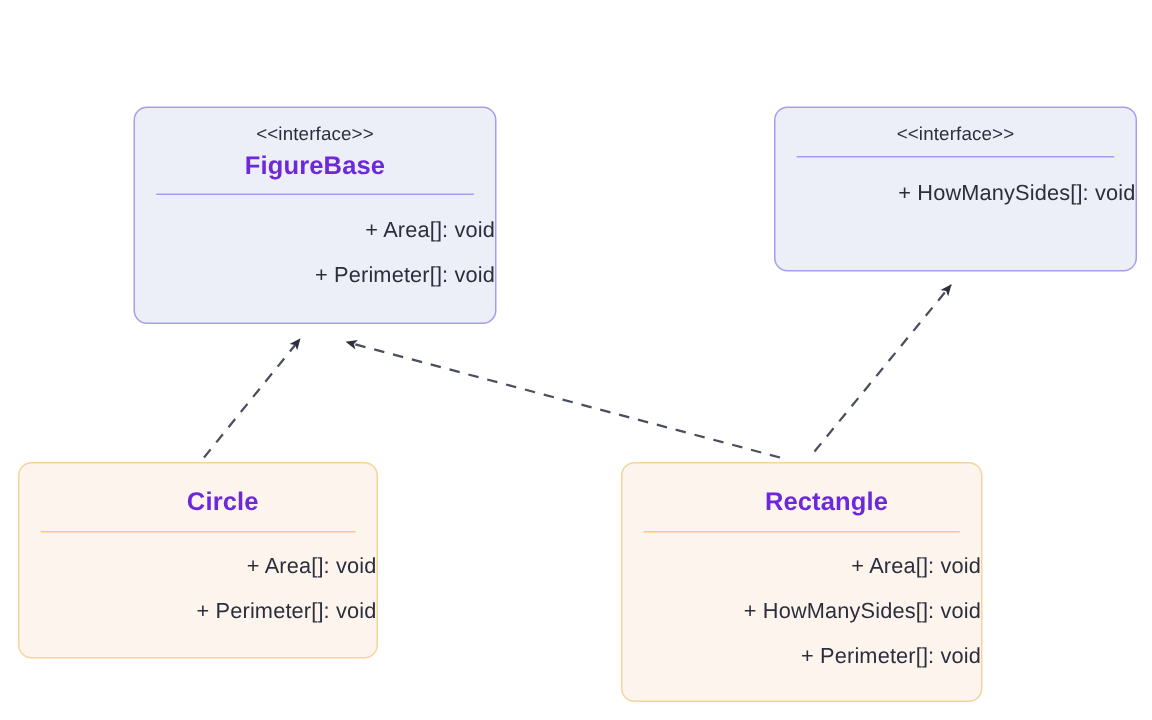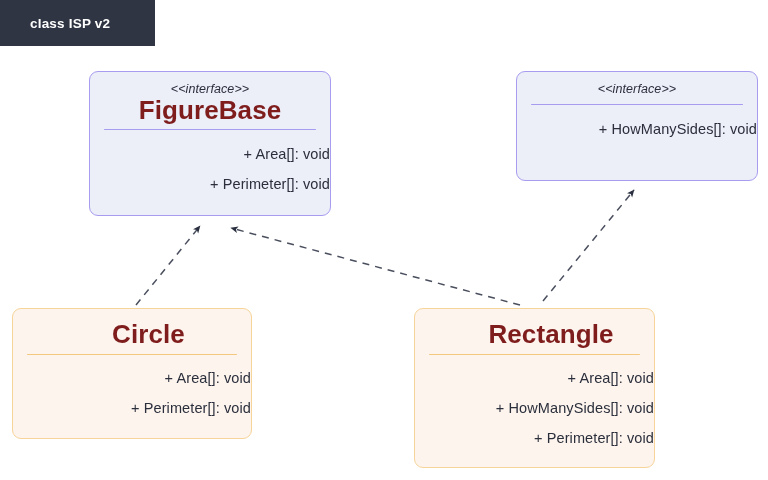"class ISP v2" div.titlebar { html: <div> <span>class ISP v2</span> </div> -> none }
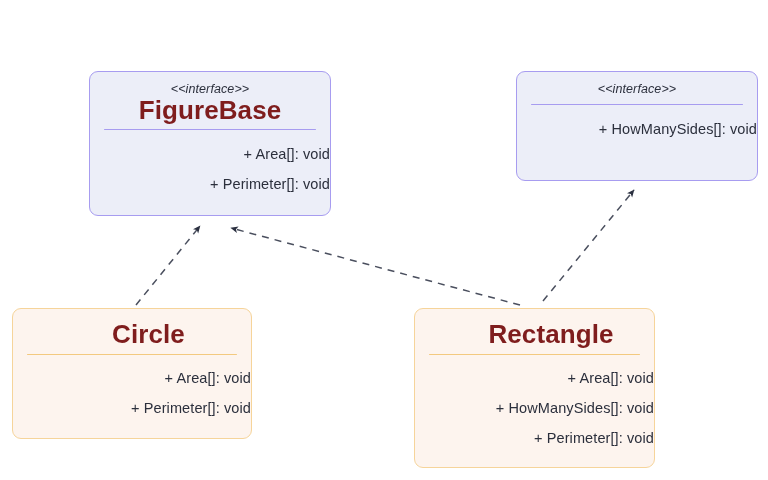"<<interface>>" .stereotype { font-style: italic -> none }
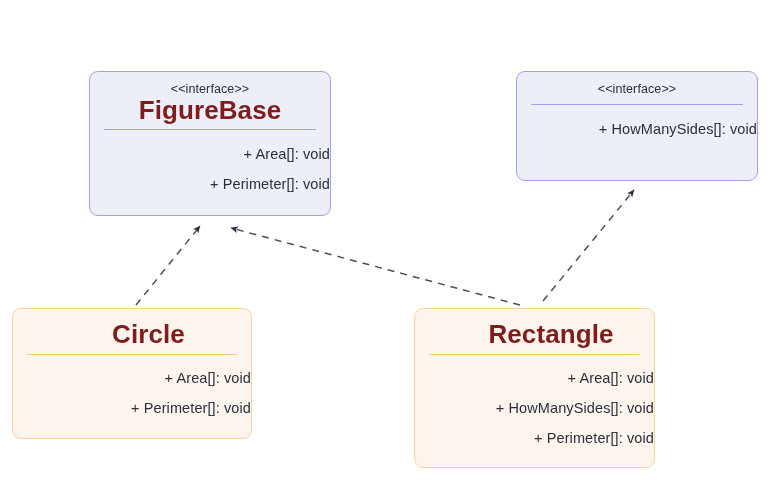"FigureBase" .box-title { color: #7f1d1d -> #6d28d9; font-size: 26px -> 17px }
